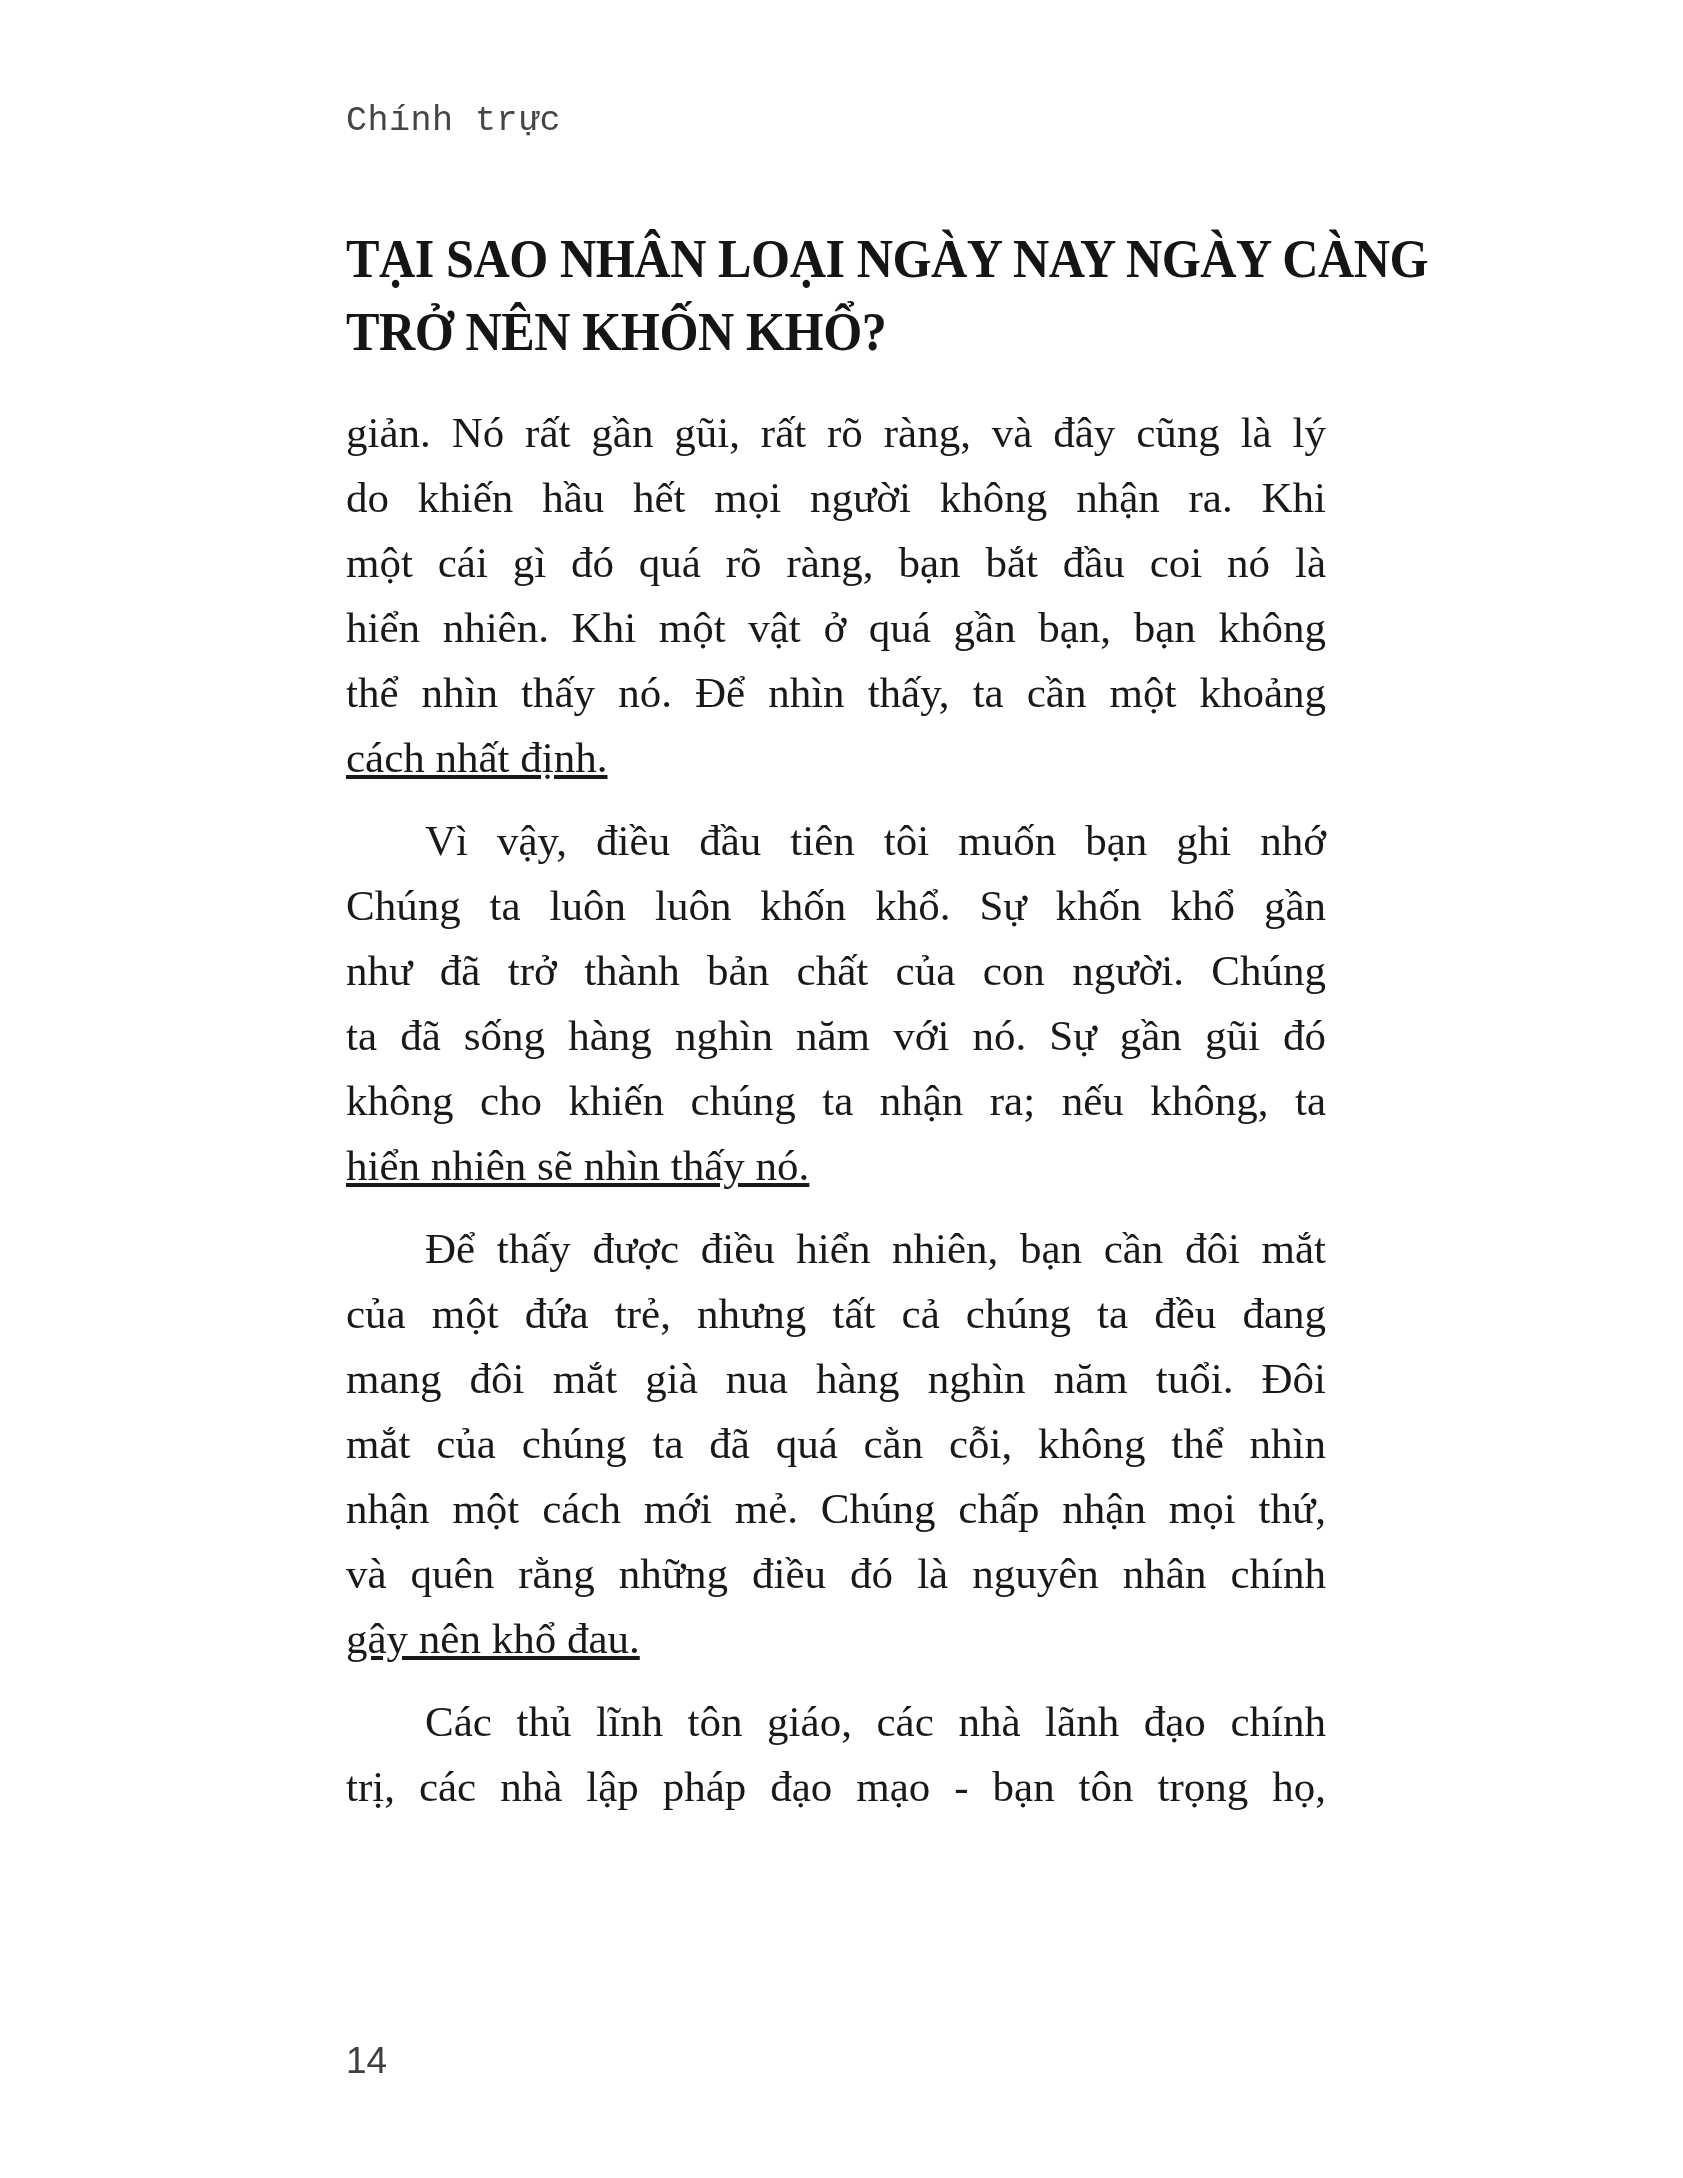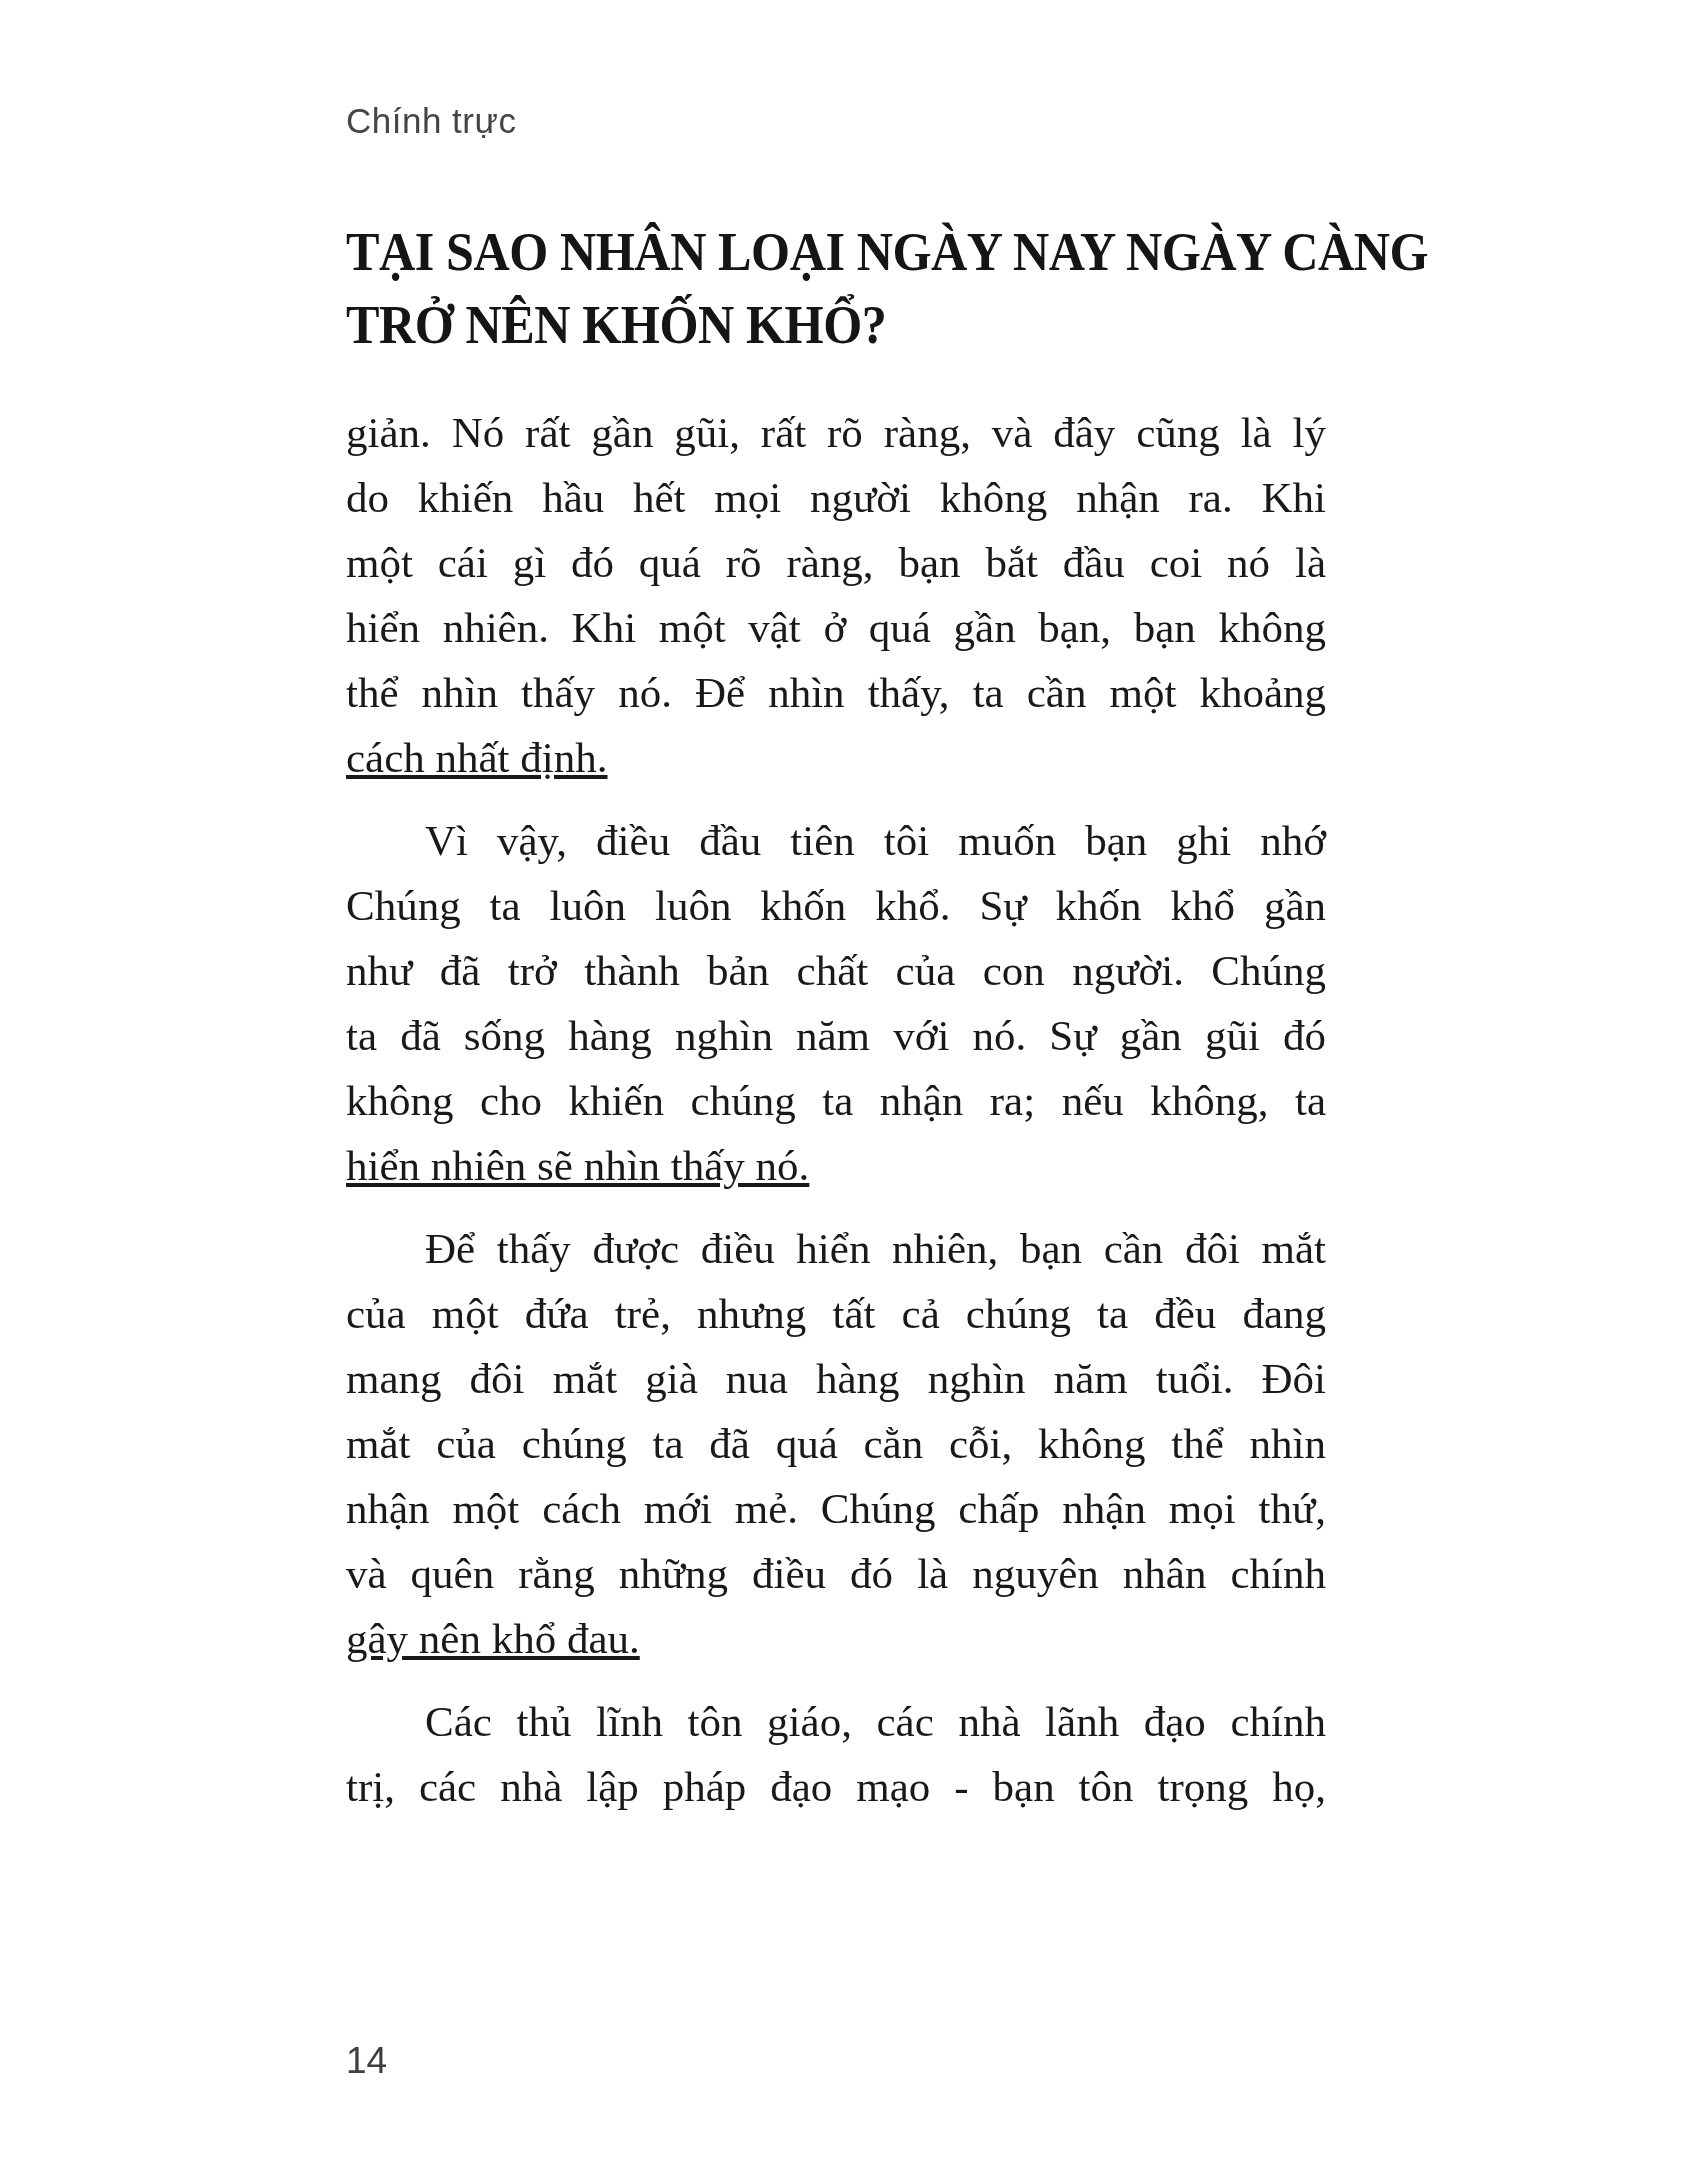"Chính trực" .running-header { font-family: Liberation Sans, sans-serif -> Liberation Mono, monospace }
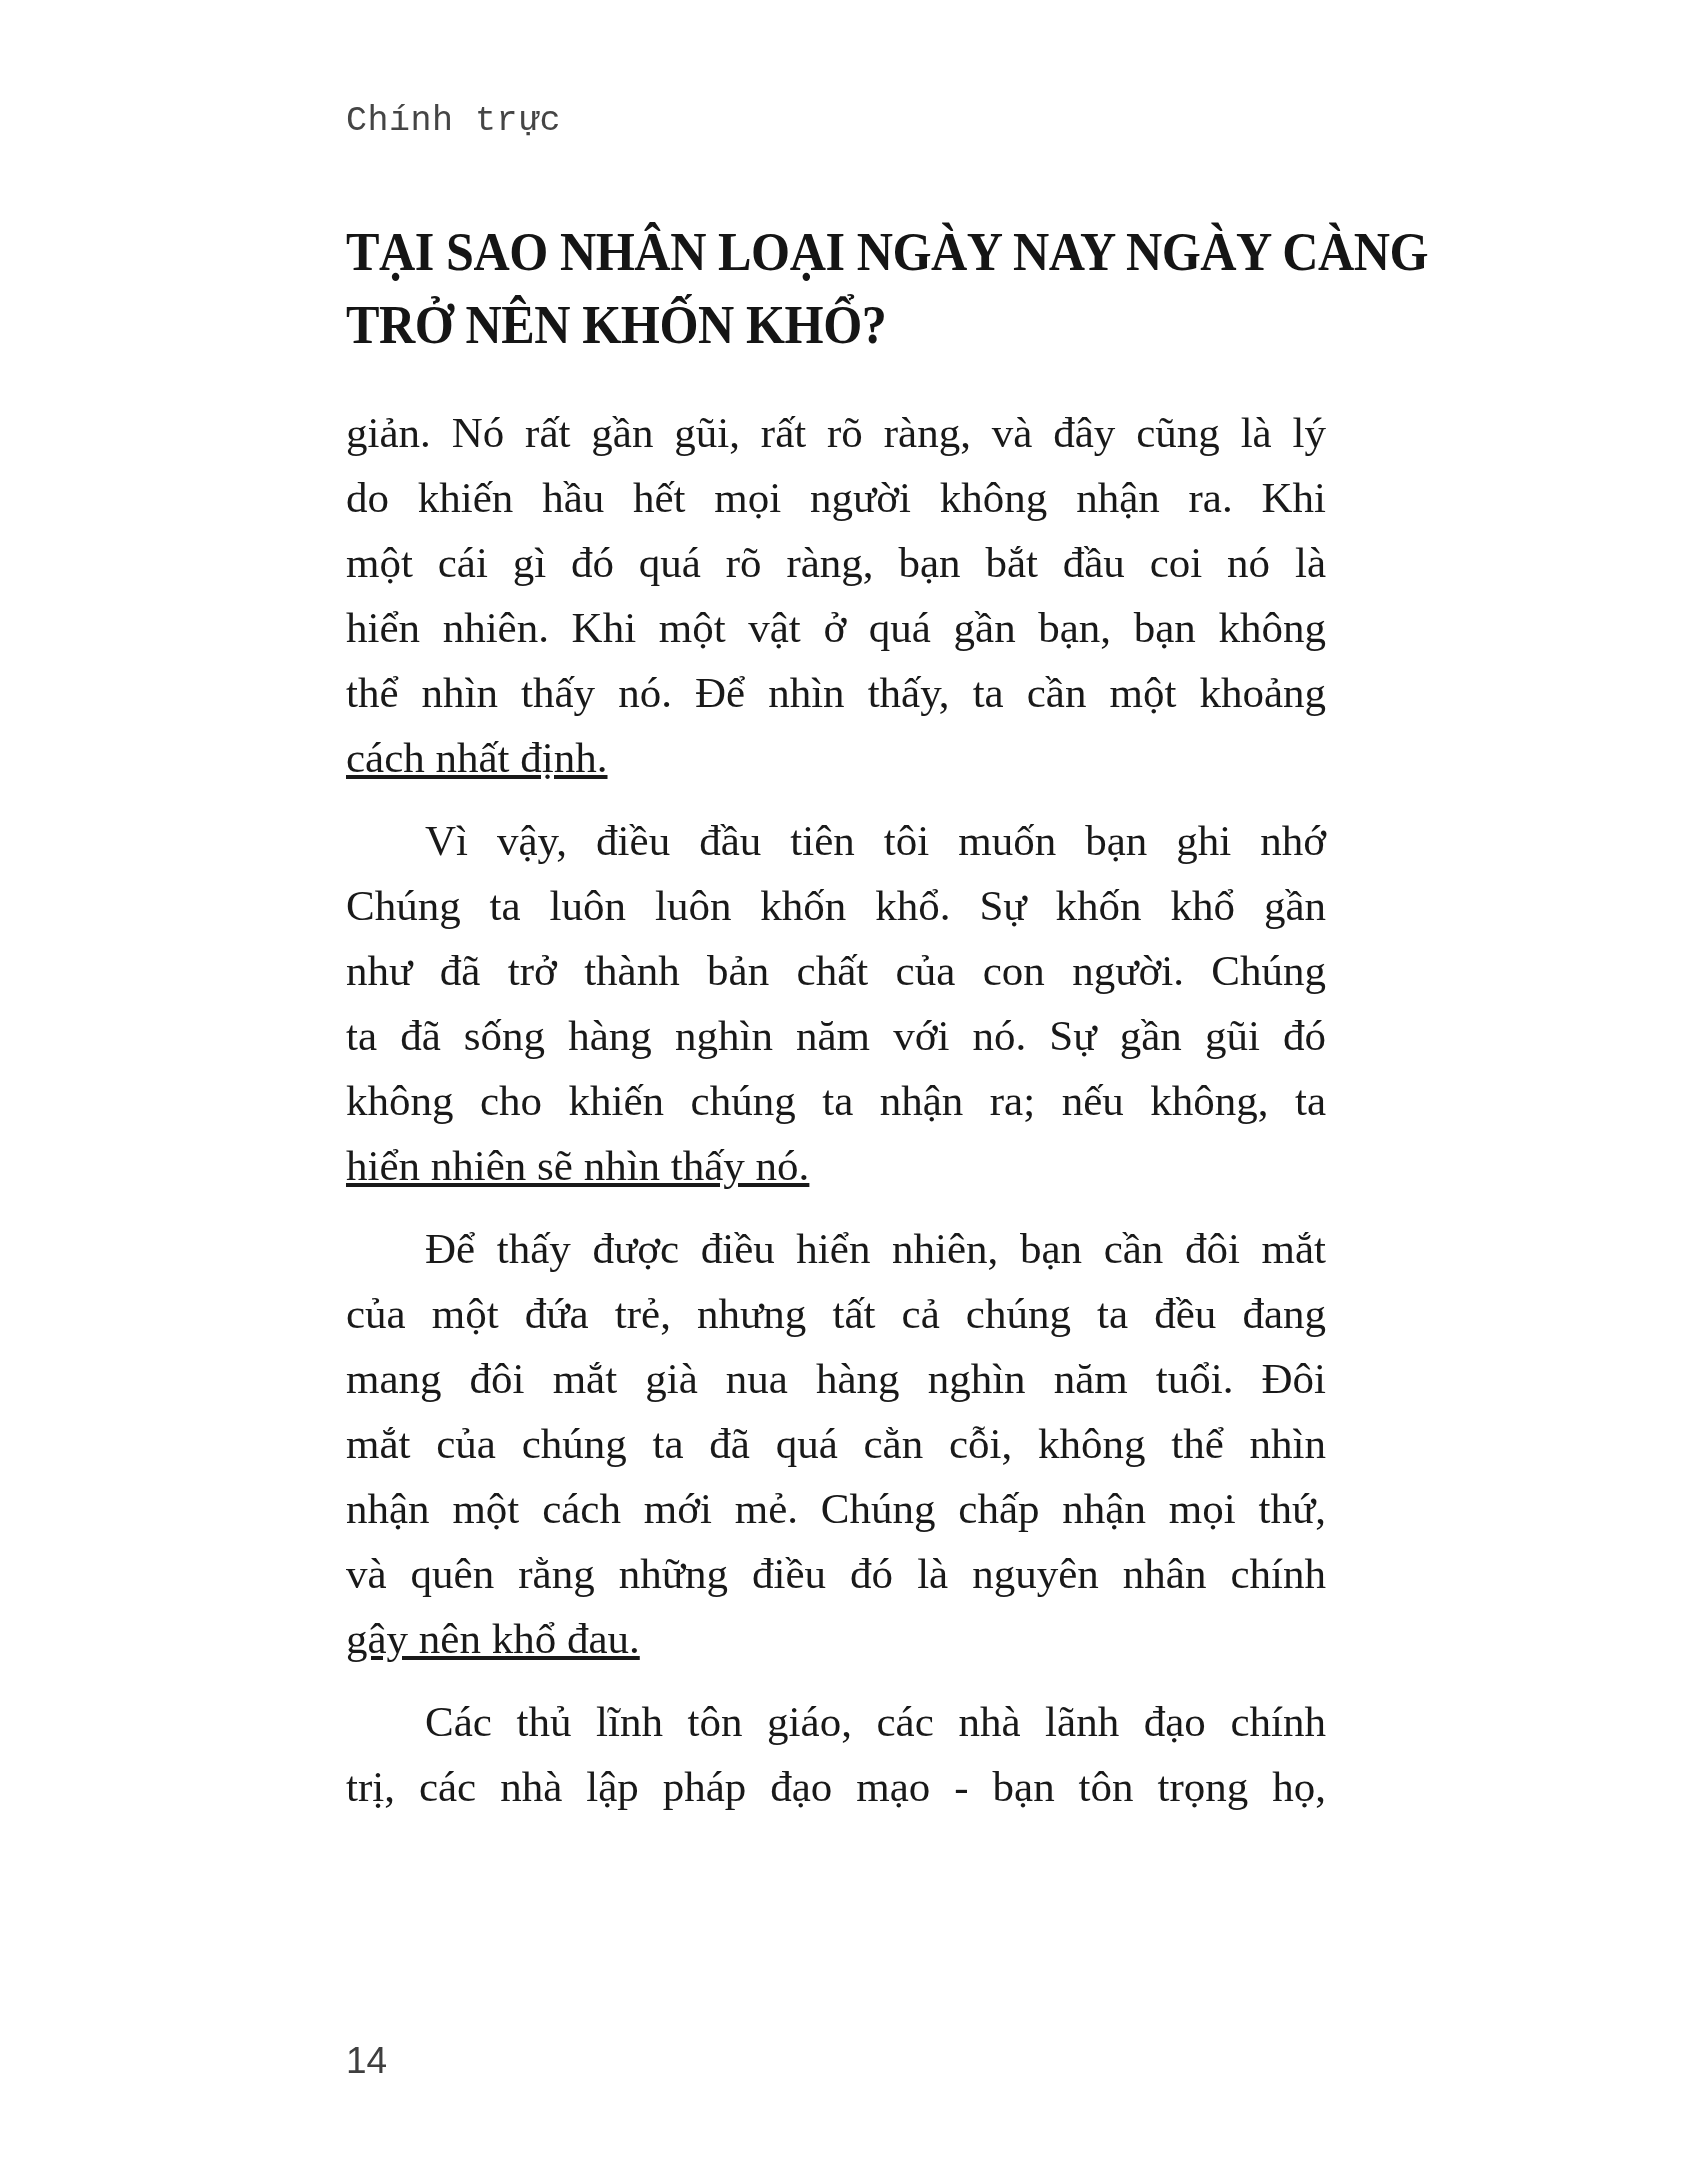"TẠI SAO NHÂN LOẠI NGÀY" .chapter-title { top: 216px -> 223px }
